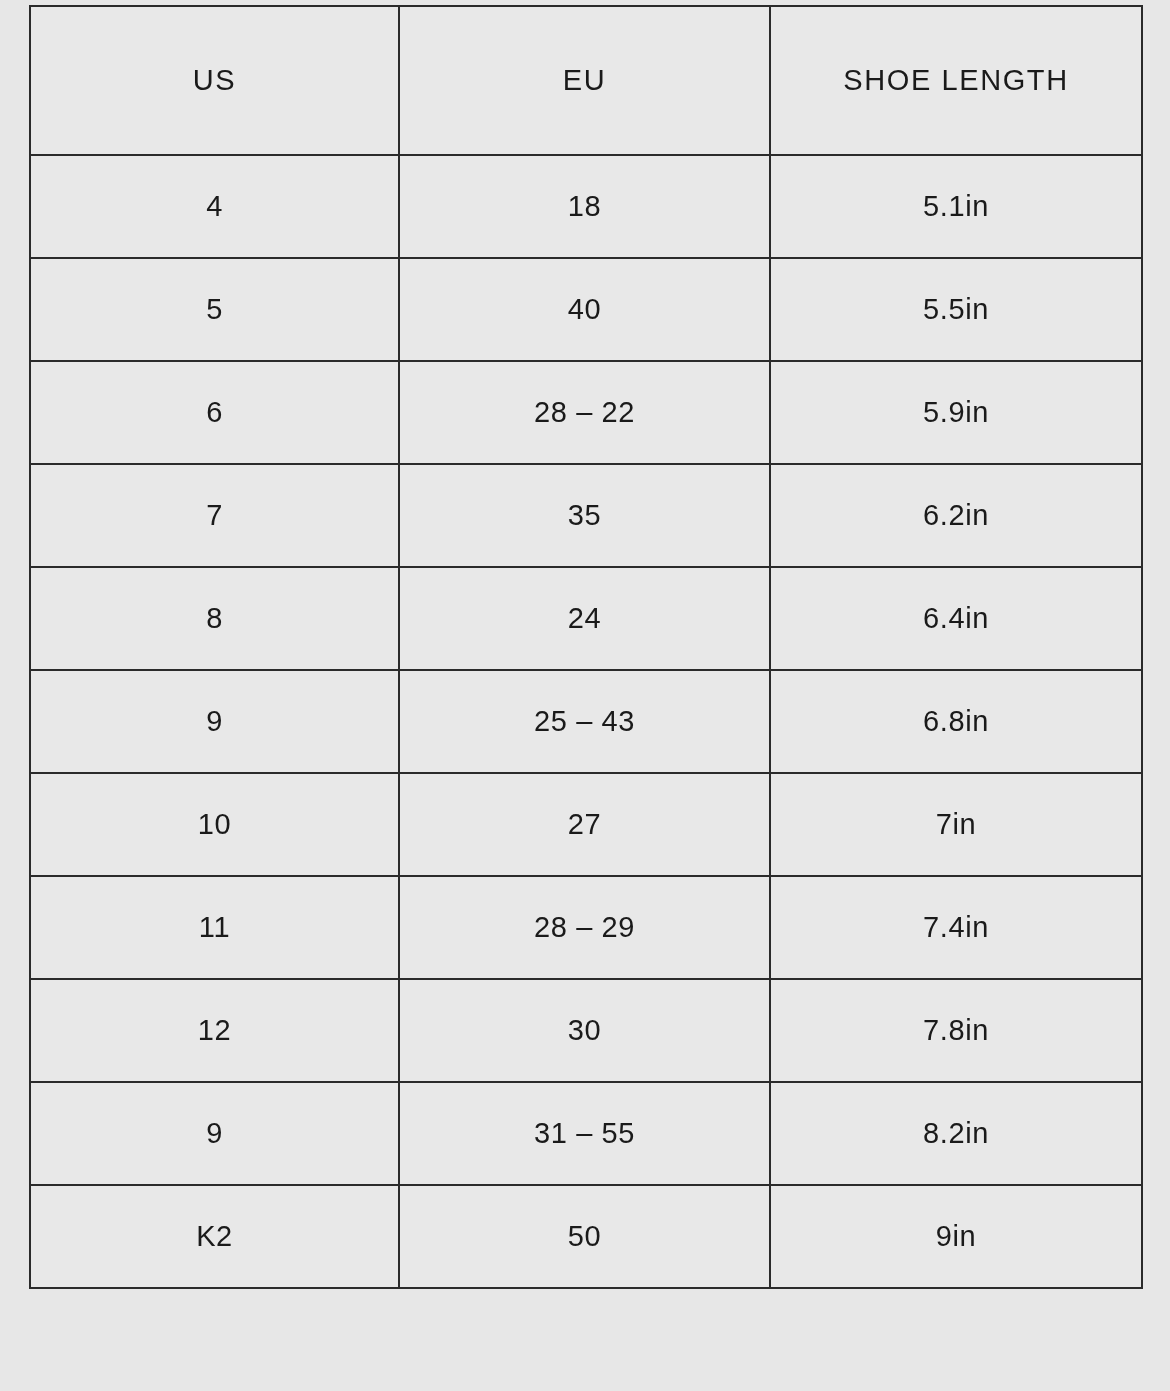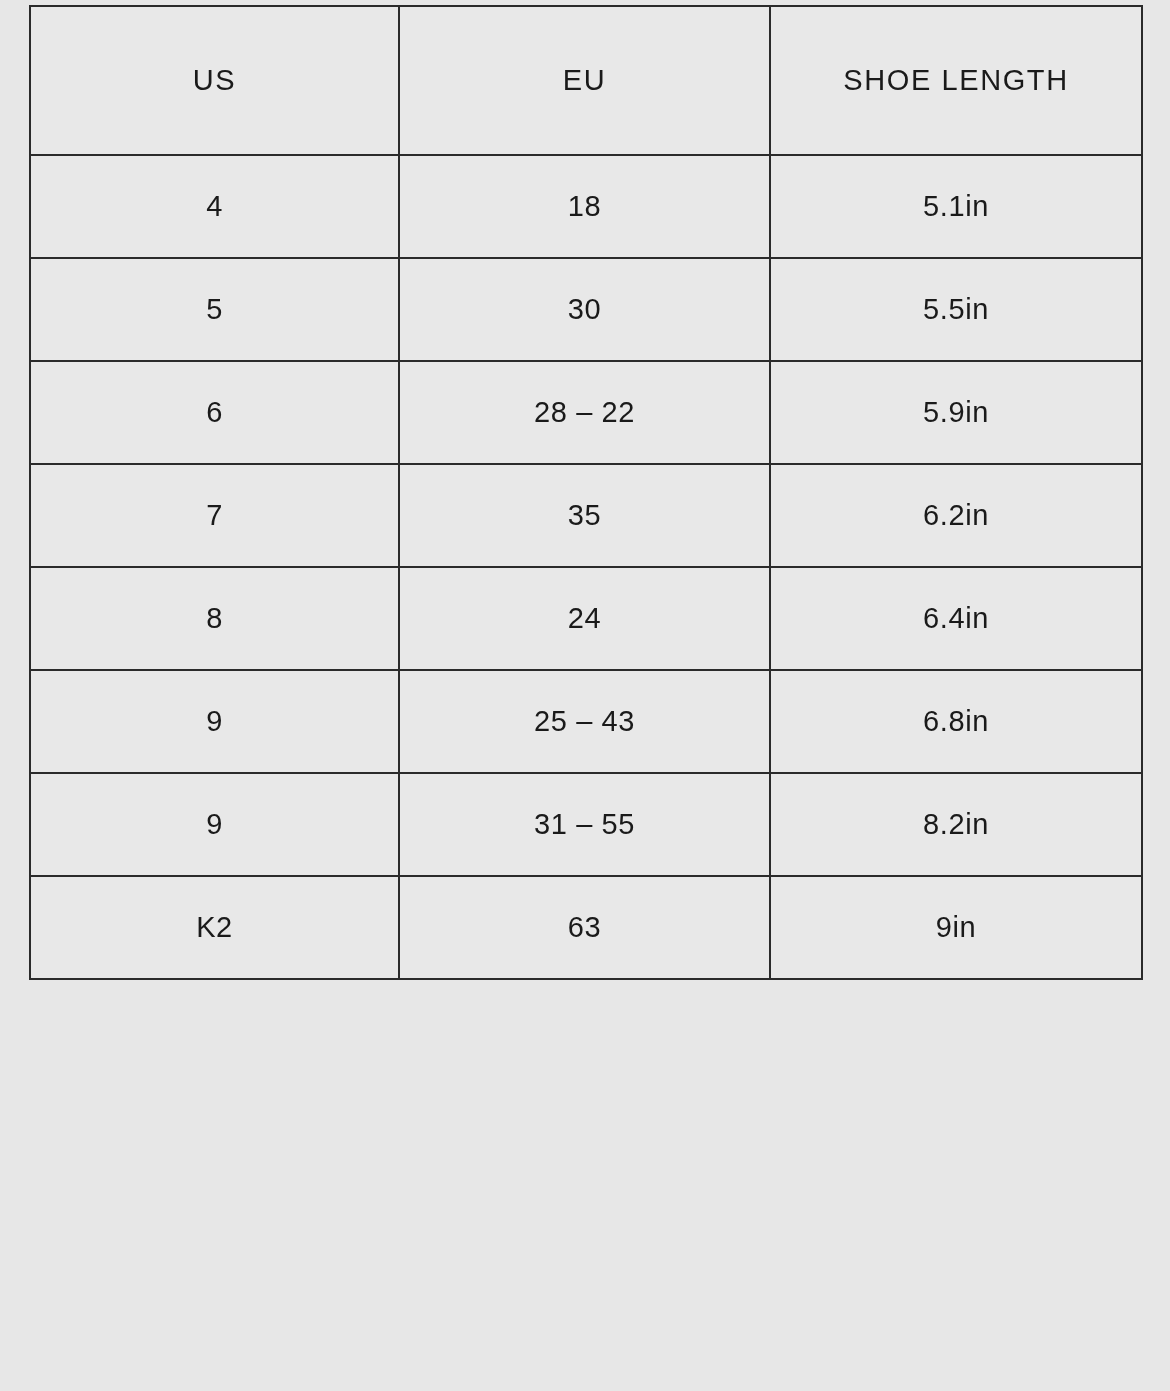"30" span.cell-text { text: 30 -> 40 }
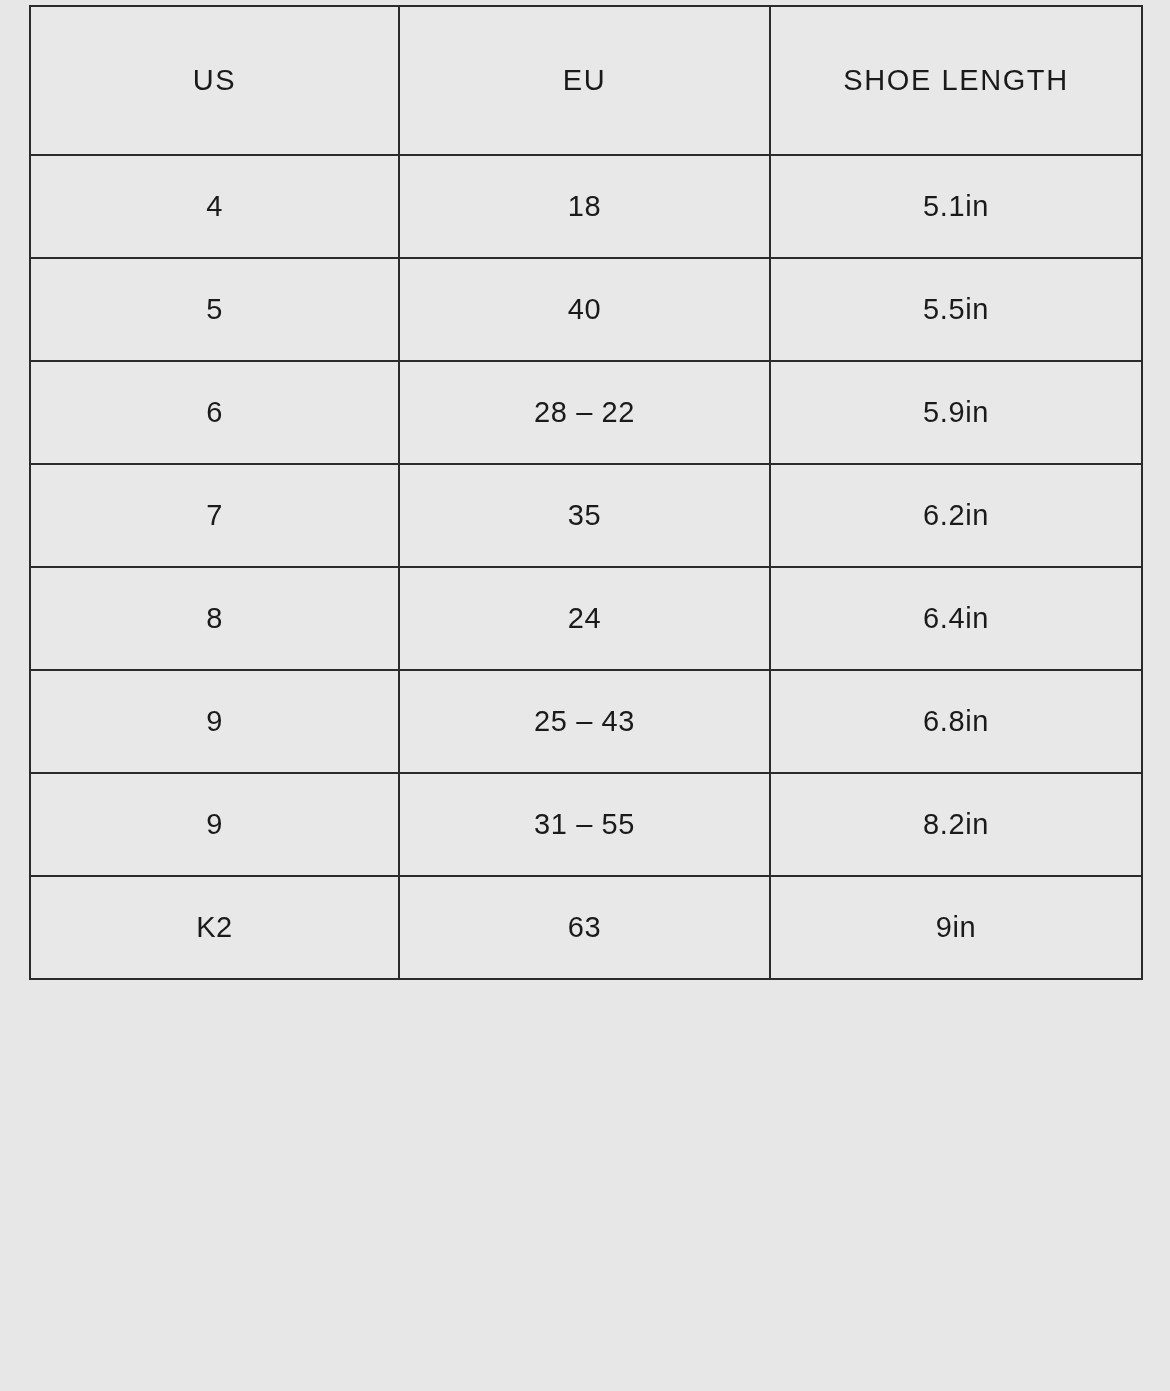"10" tr { html: none -> <tr> <td> <span>10</span> </td> <td> <span>27</span> </td> <td> <span>7in</span> </td> </tr> }
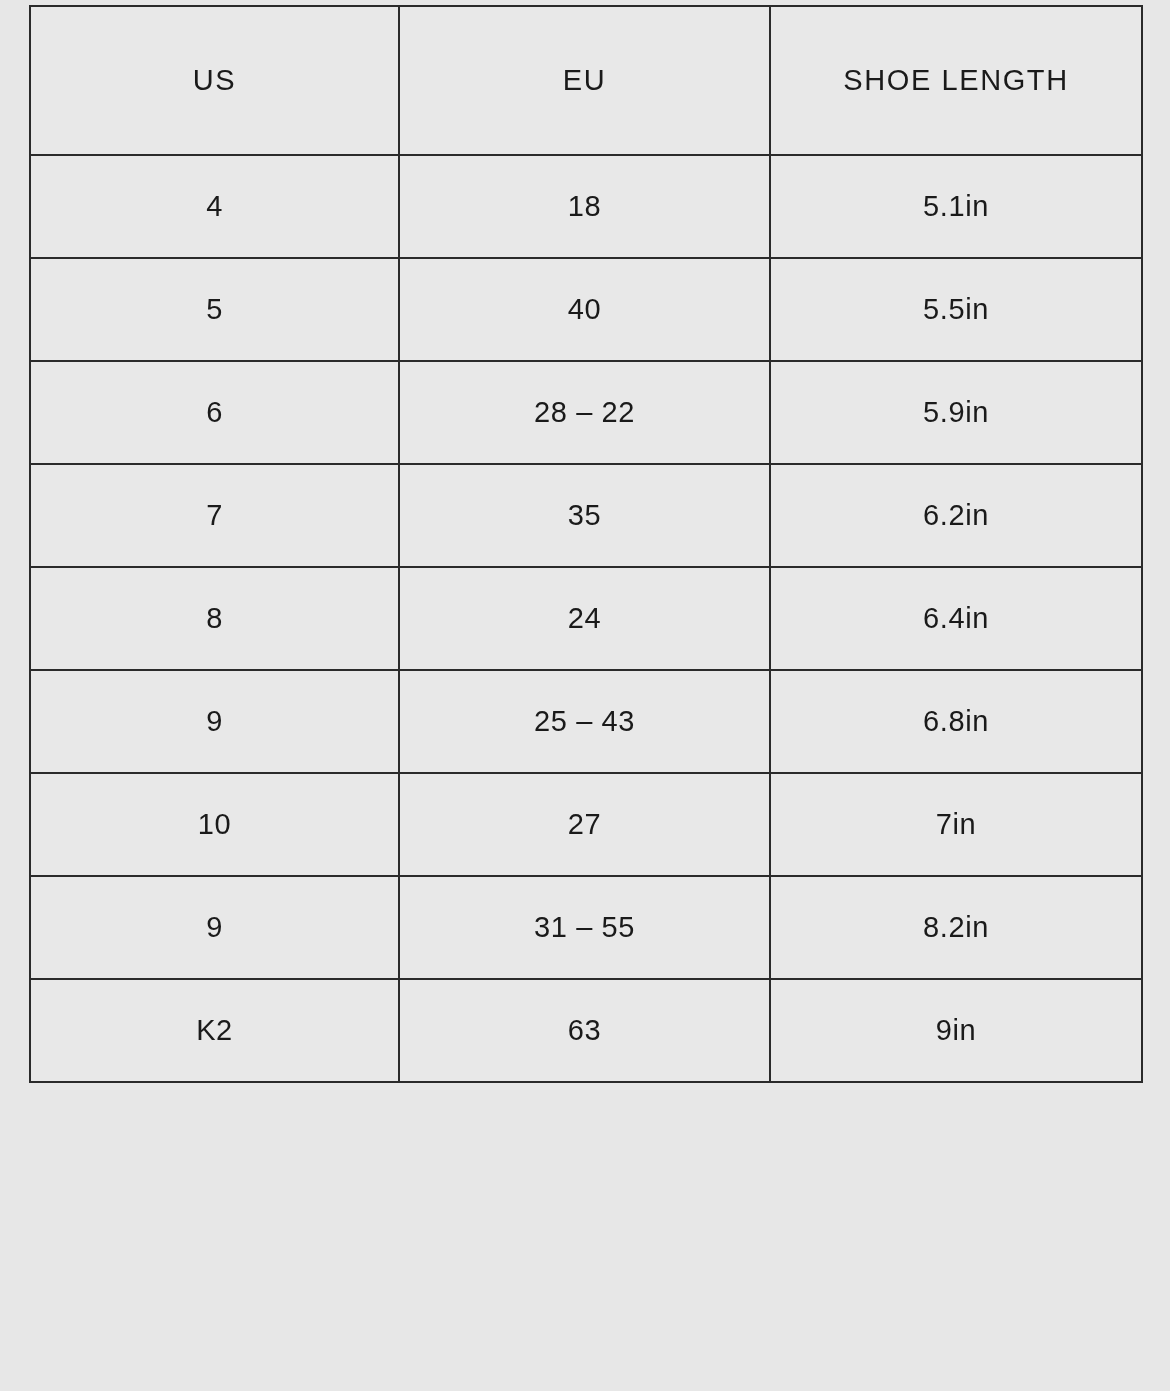"11" tr { html: none -> <tr> <td> <span>11</span> </td> <td> <span>28 – 29</span> </td> <td> <span>7.4in</span> </td> </tr> }
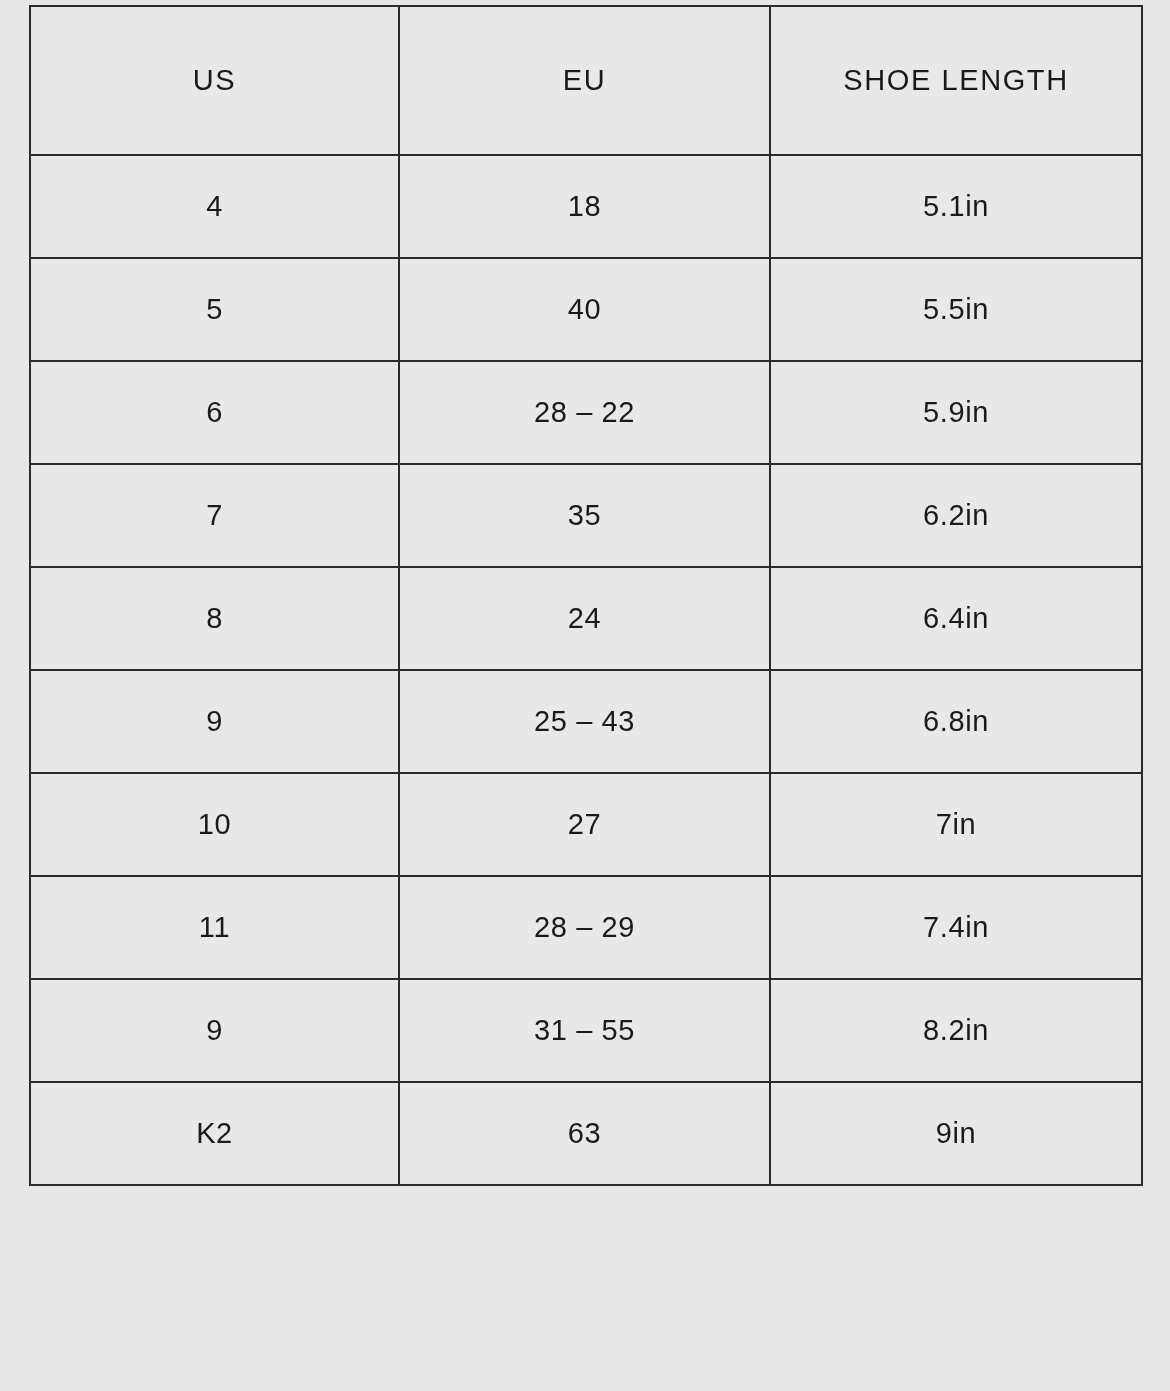"12" tr { html: none -> <tr> <td> <span>12</span> </td> <td> <span>30</span> </td> <td> <span>7.8in</span> </td> </tr> }
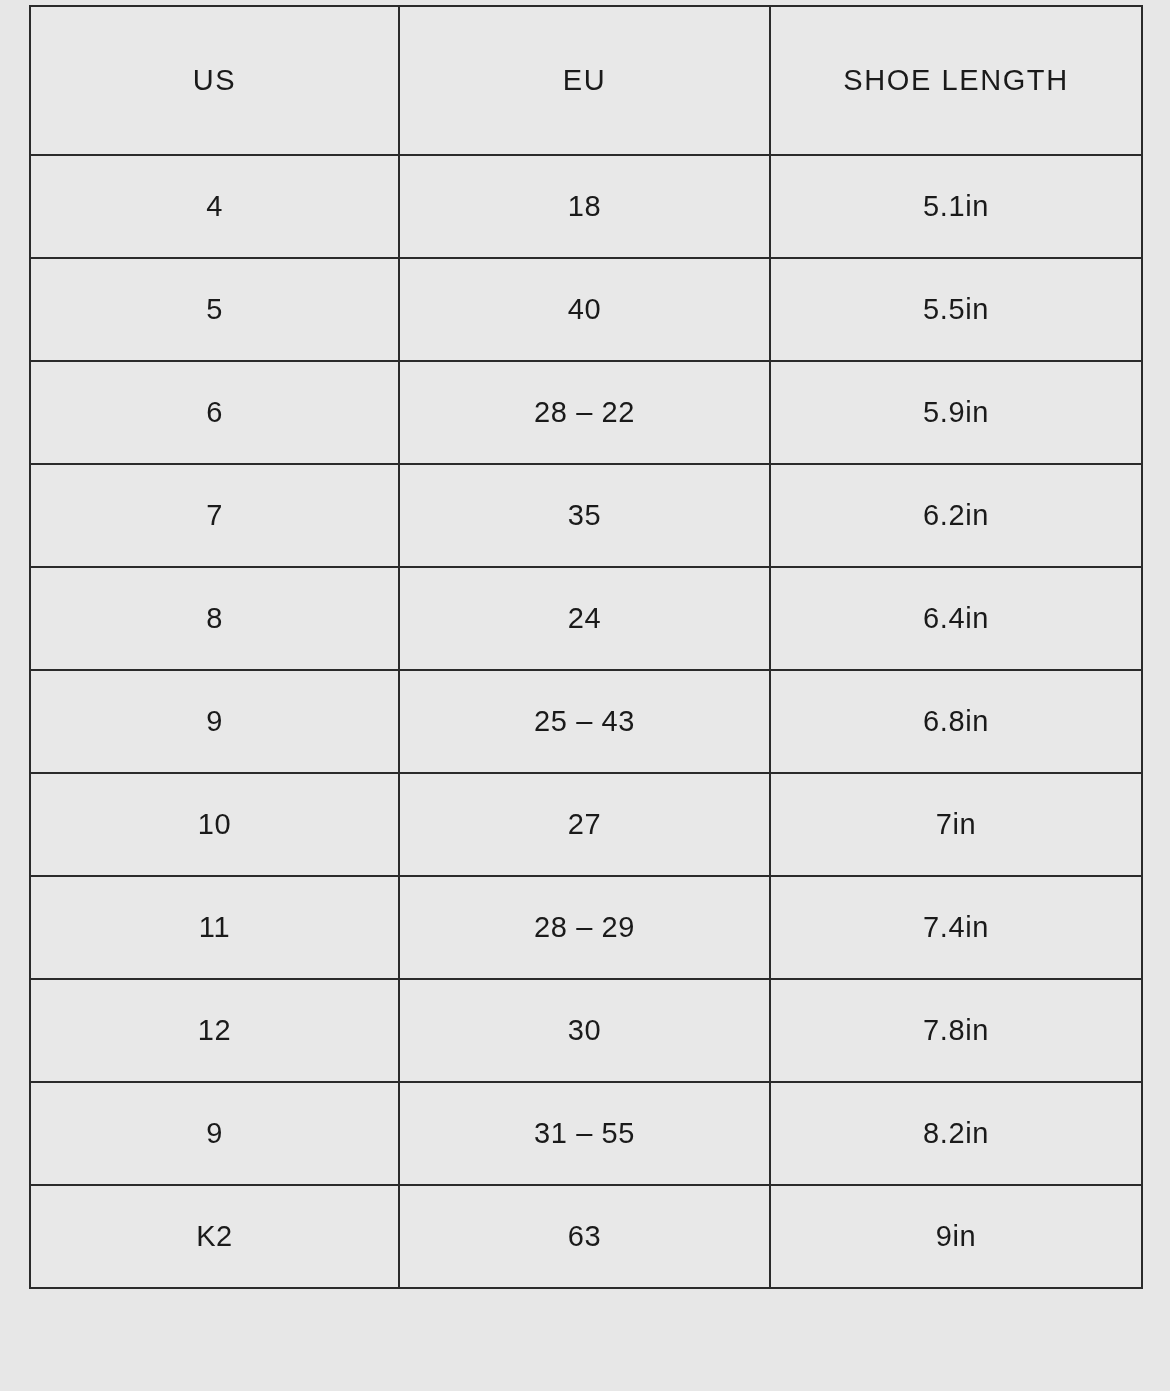"63" span.cell-text { text: 63 -> 50 }
